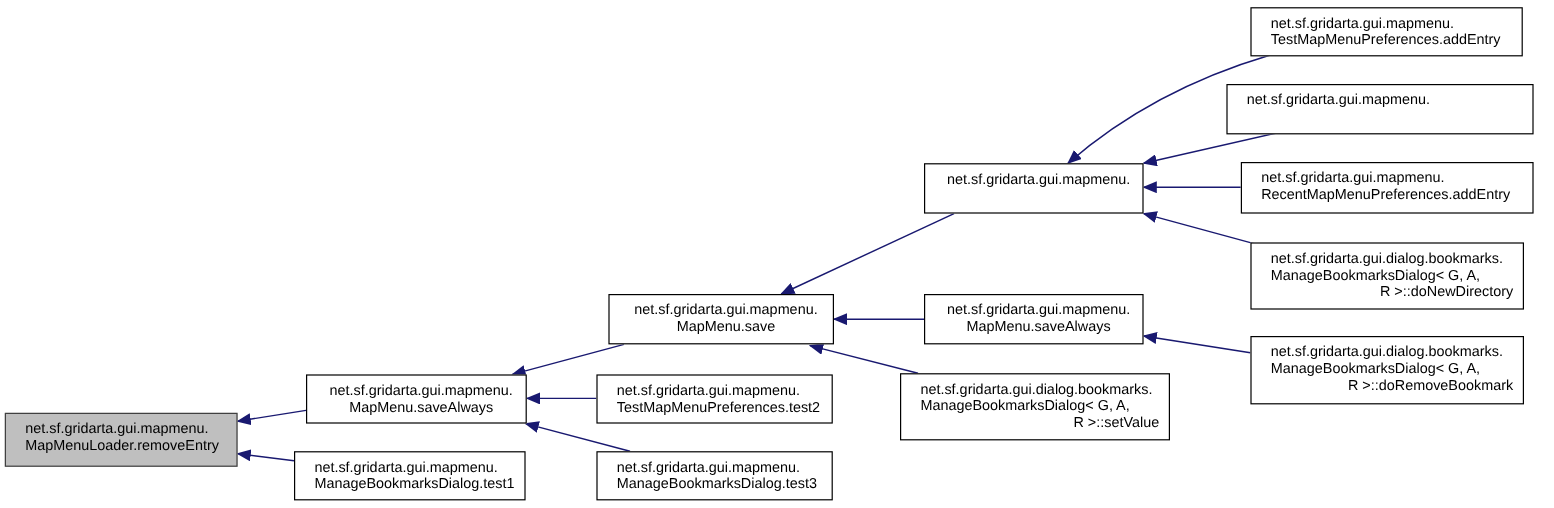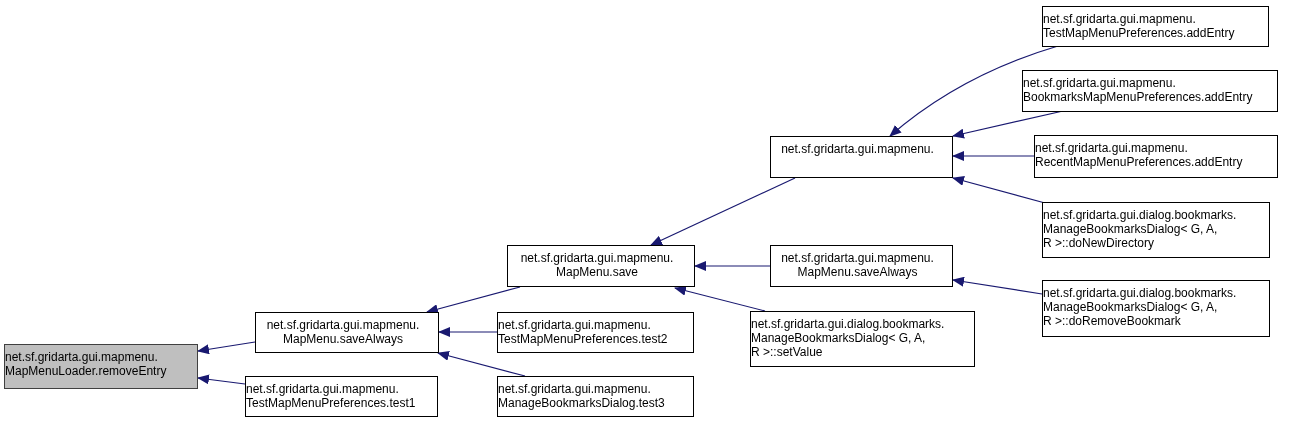"net.sf.gridarta.gui.mapmenu." .node { padding: 5px 8px 0 0 -> 5px 8px 0 16px }
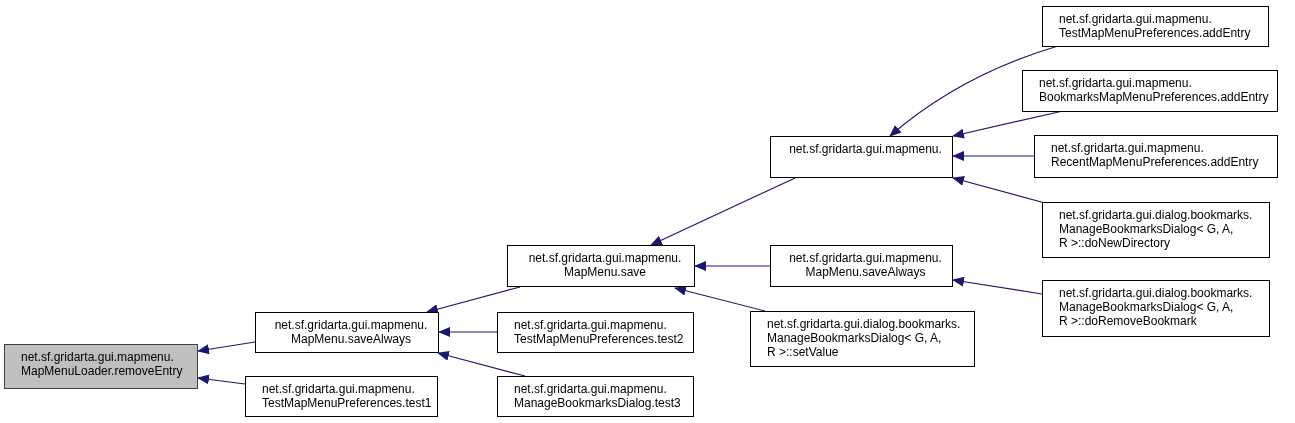"BookmarksMapMenuPreferences.addEntry" span.line { html: <span>BookmarksMapMenuPreferences.addEntry</span> -> none }
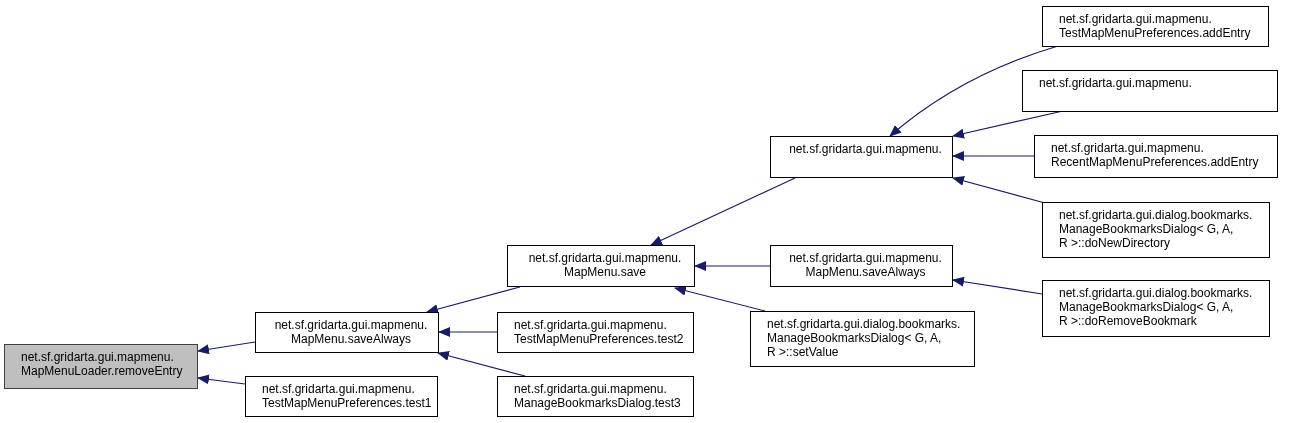"R >::doNewDirectory" .node .line.c { text-align: left -> right }
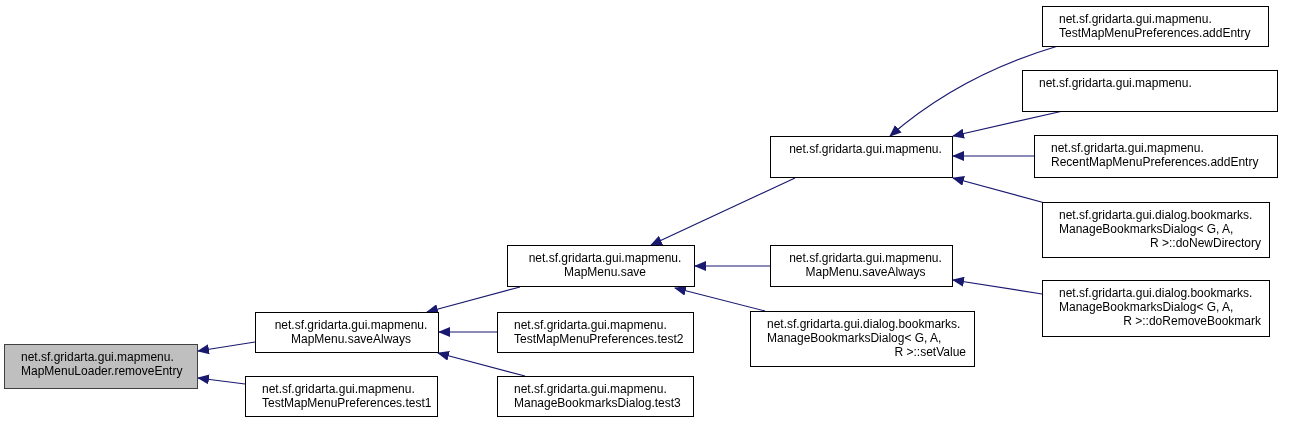"TestMapMenuPreferences.test1" span.line { text: TestMapMenuPreferences.test1 -> ManageBookmarksDialog.test1 }
